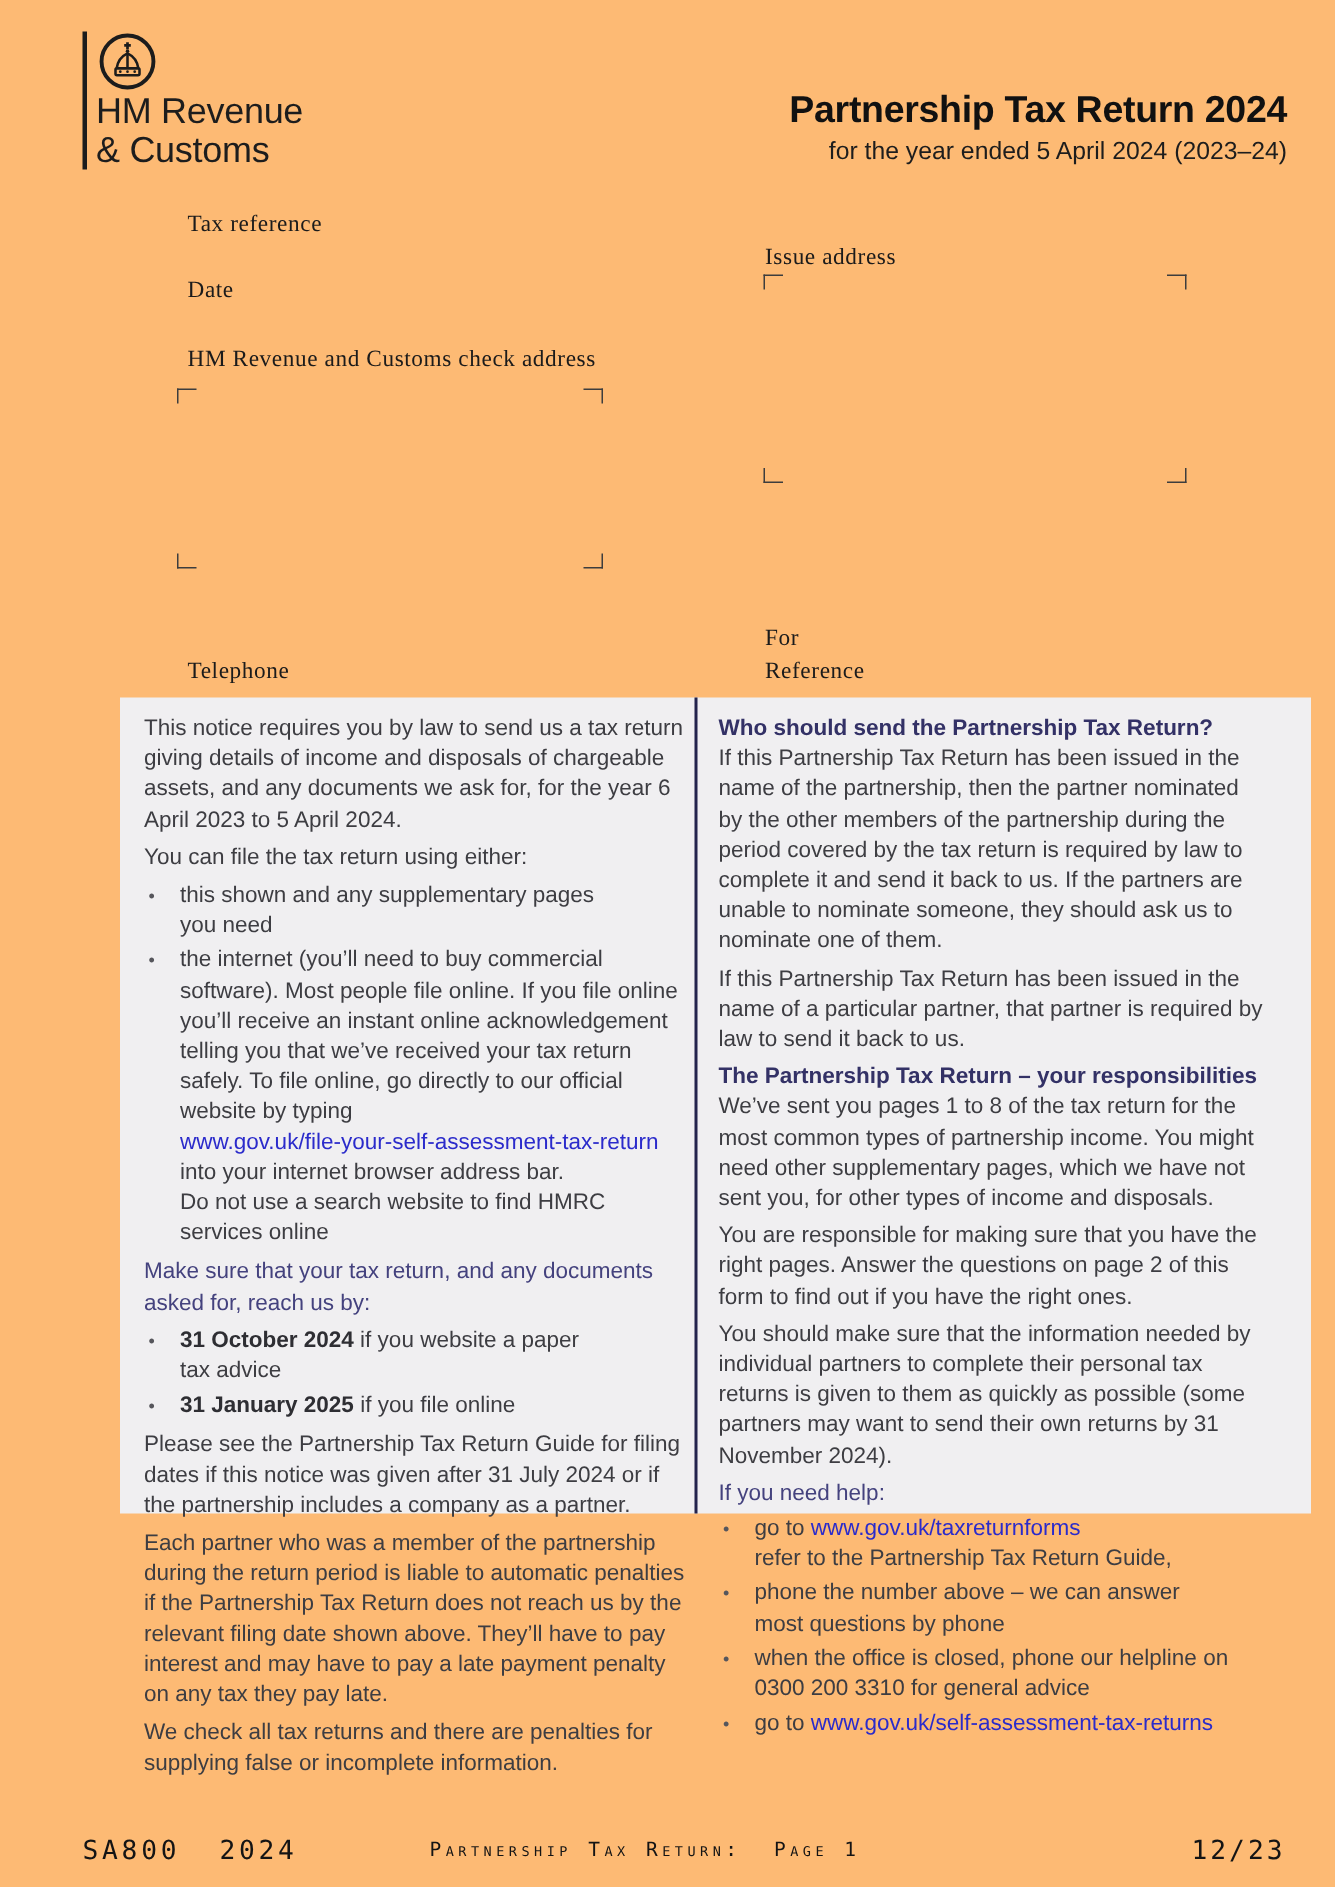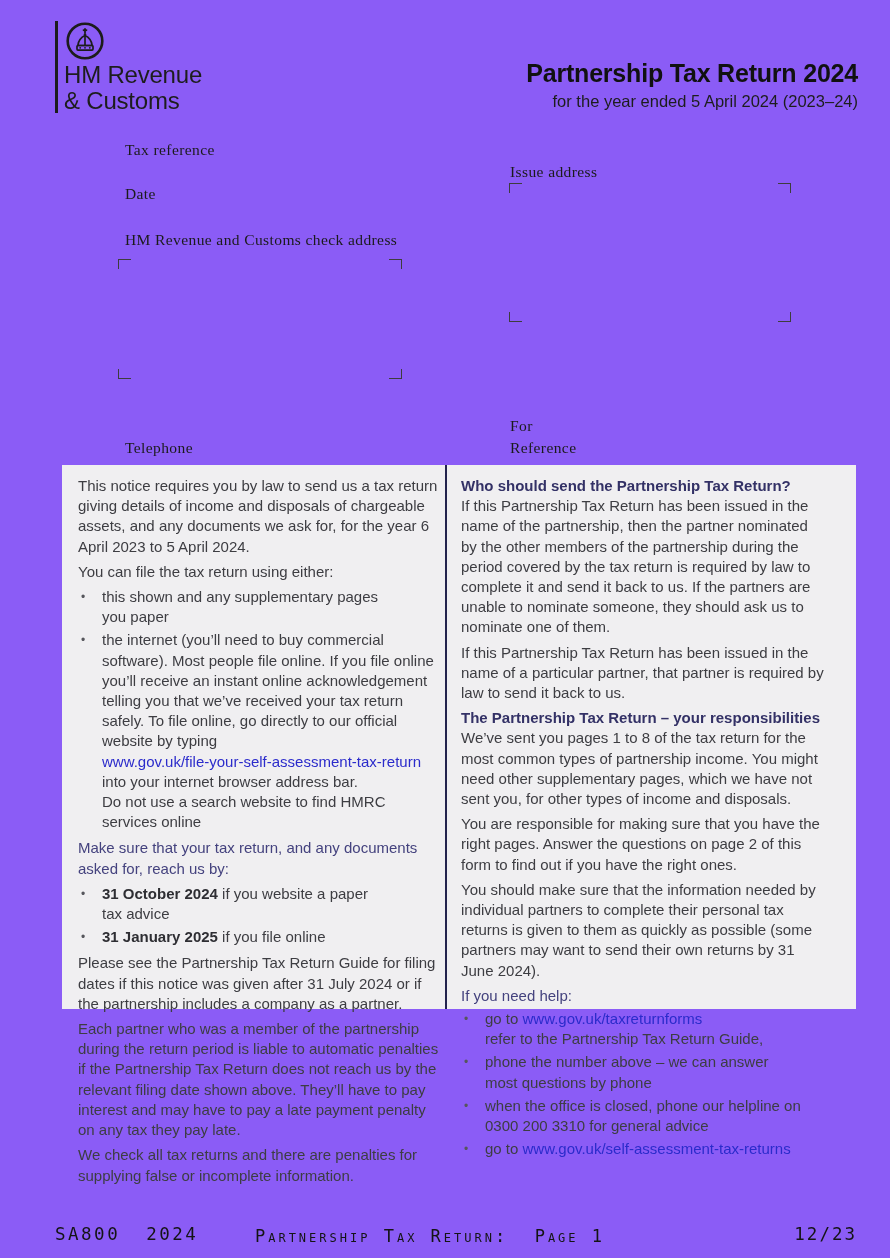"HM Revenue" .page { background: #8b5cf6 -> #fdba74 }
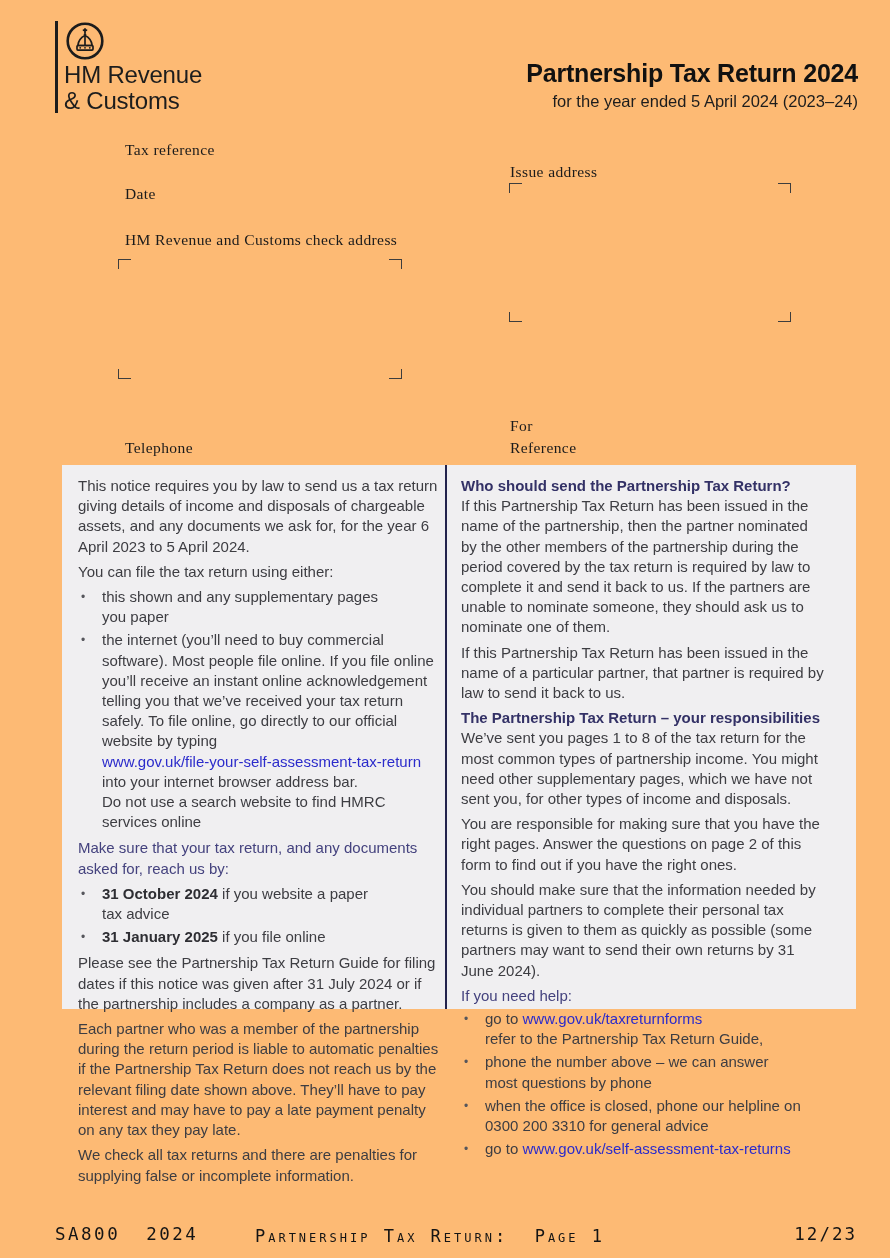"This notice requires you by" .panel { left: 62px -> 80px }
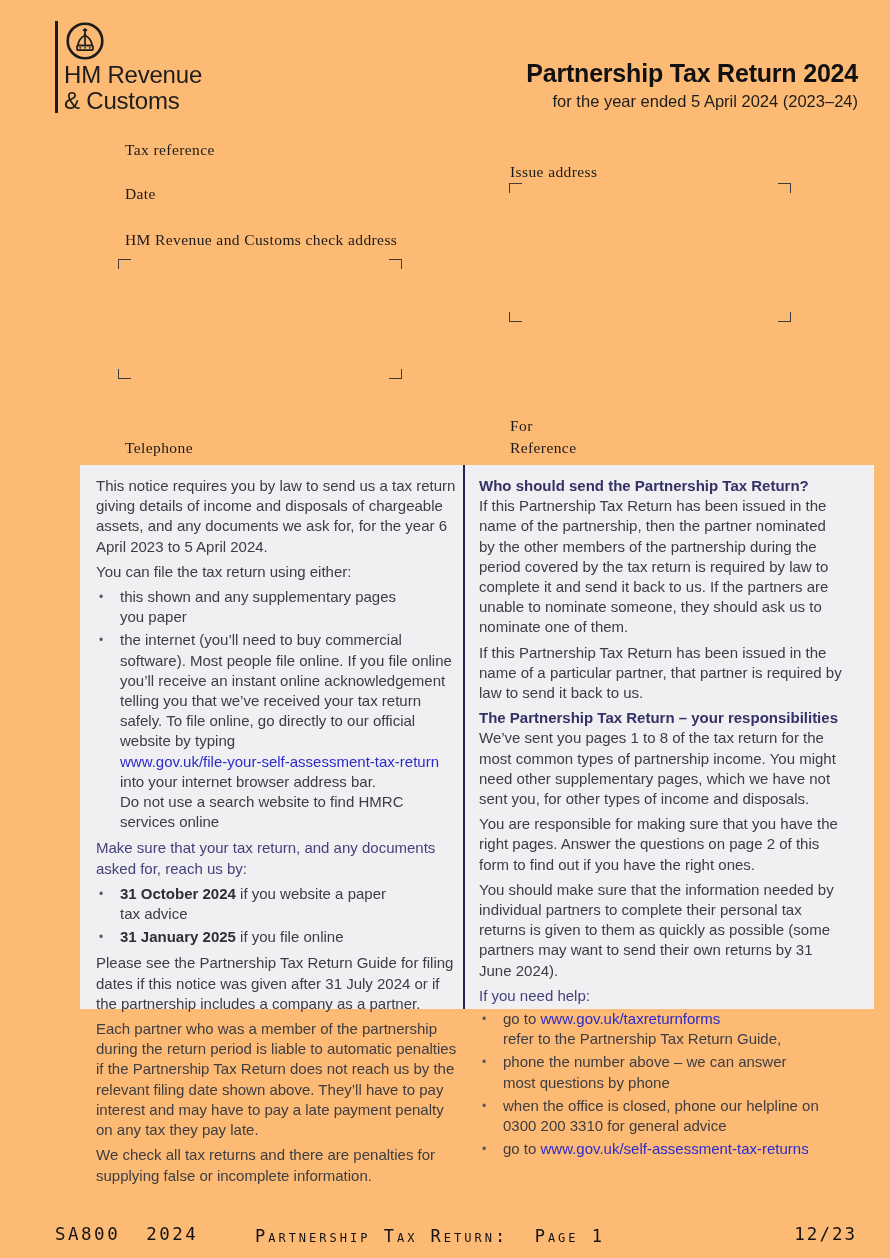"you paper" span.block { text: paper -> need }
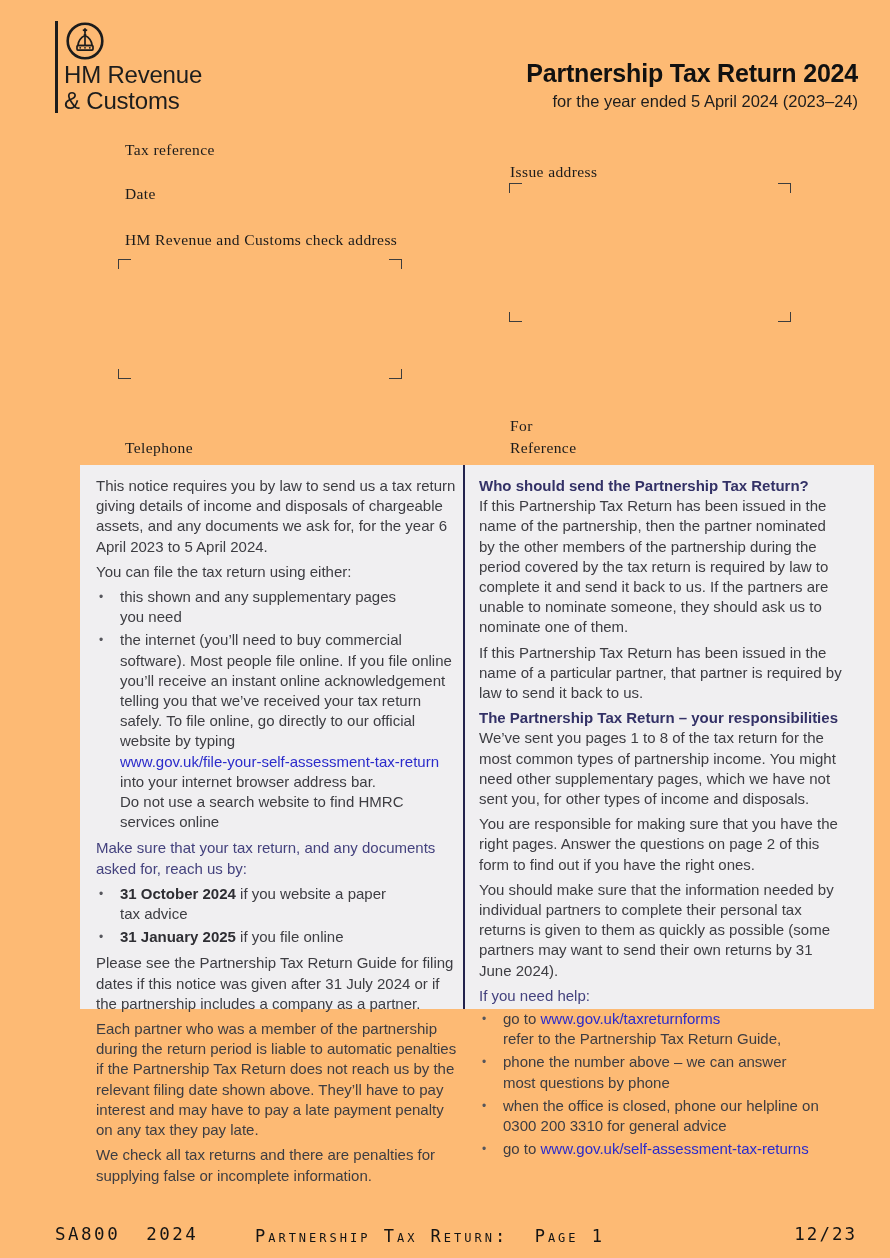"You should make sure that" p.np { text: June -> November }
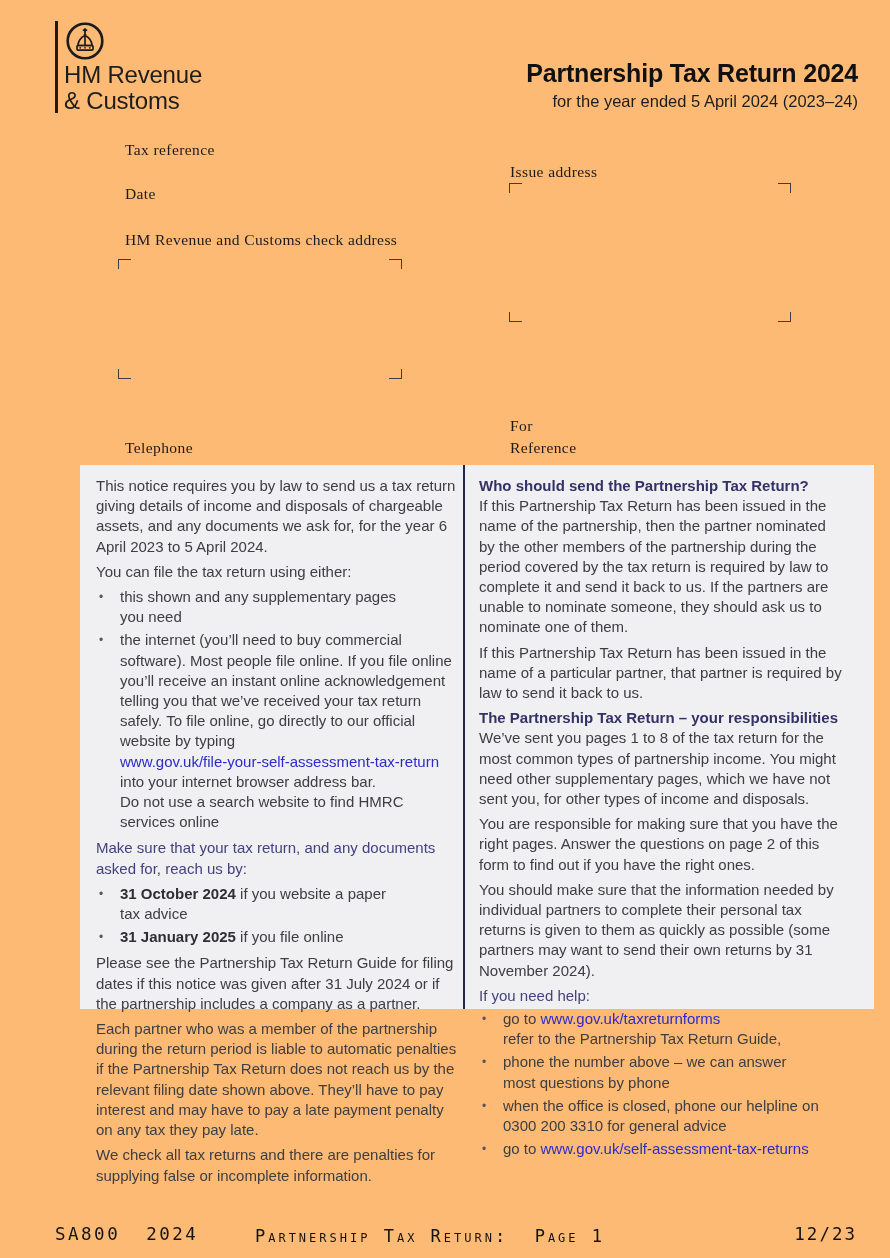"Partnership Tax Return: Page 1" .footer-center { font-size: 17px -> 13px }
